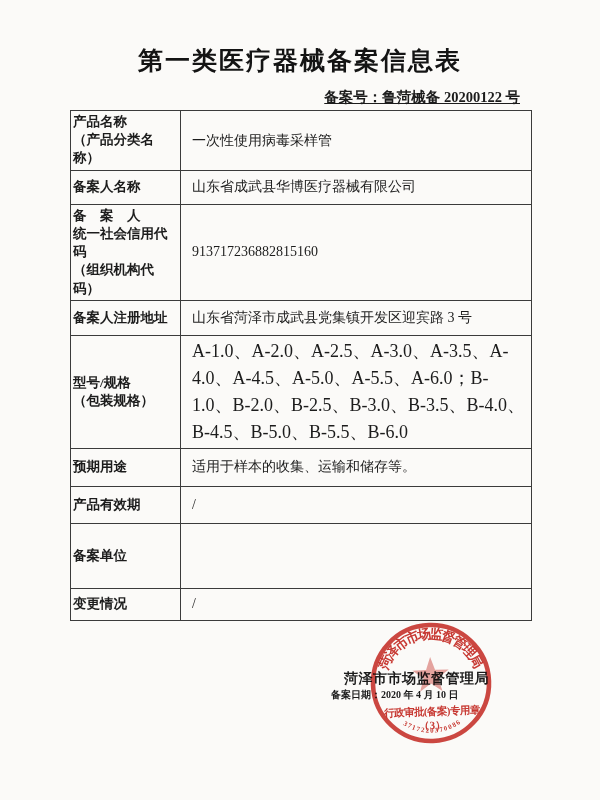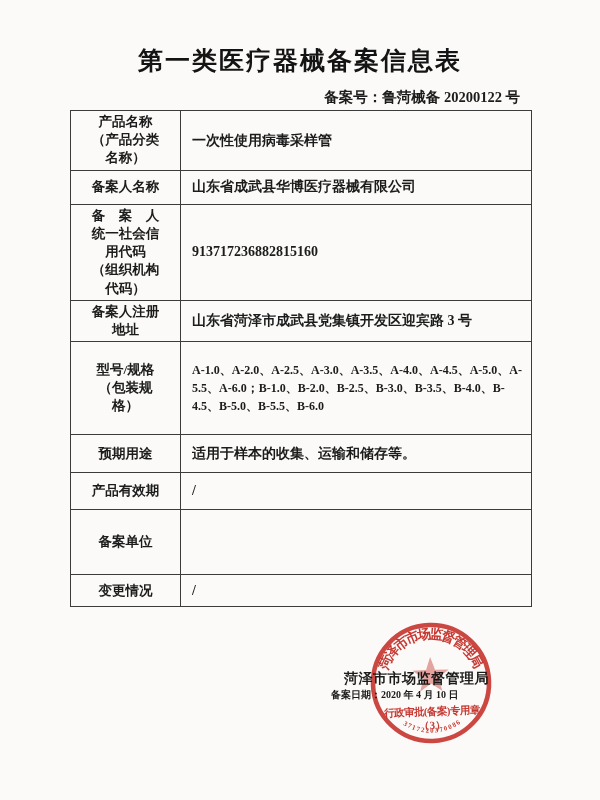"备案号：鲁菏械备 20200122 号" .record-no { text-decoration: none -> underline }
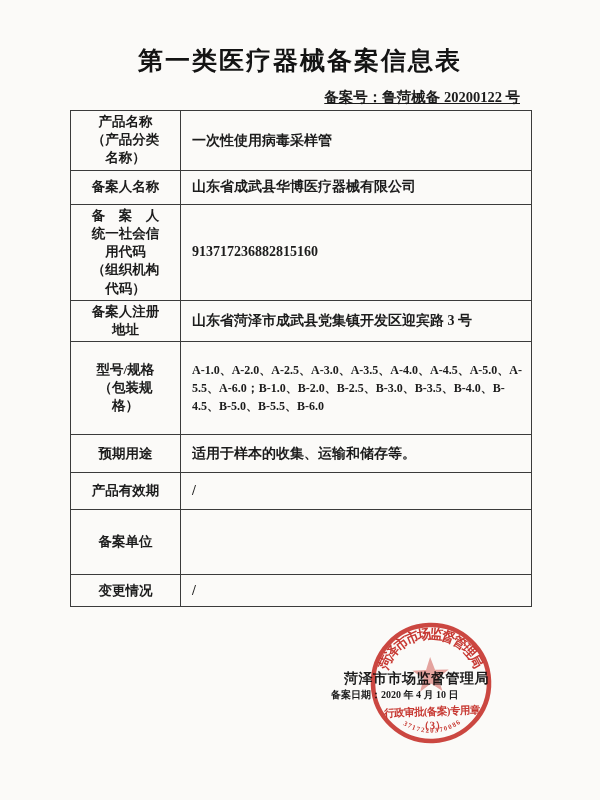"产品名称" td.lbl { padding: 2px 16px -> 2px 2px; text-align: center -> none }
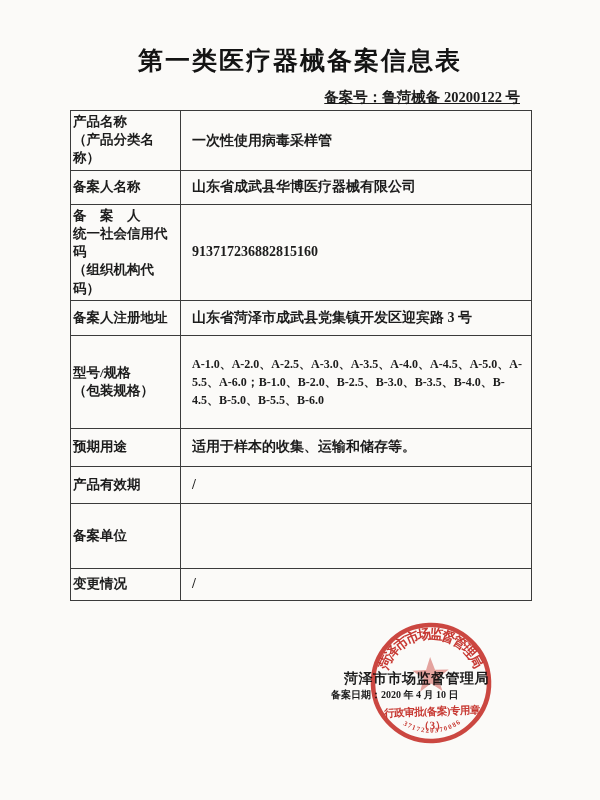"一次性使用病毒采样管" td.val { font-weight: 700 -> 400 }
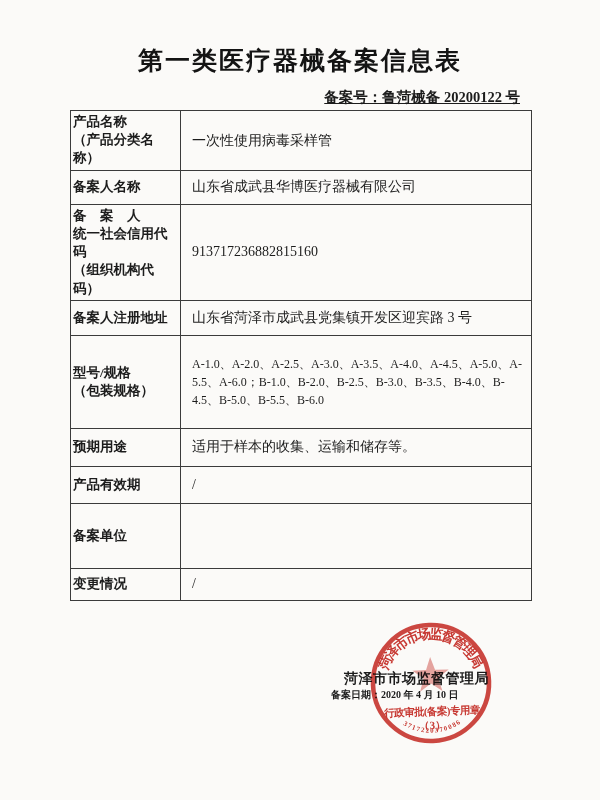"A-1.0、A-2.0、A-2.5、A-3.0、A-3.5、A-4.0、A-4." td.models { font-size: 12px -> 18px }
